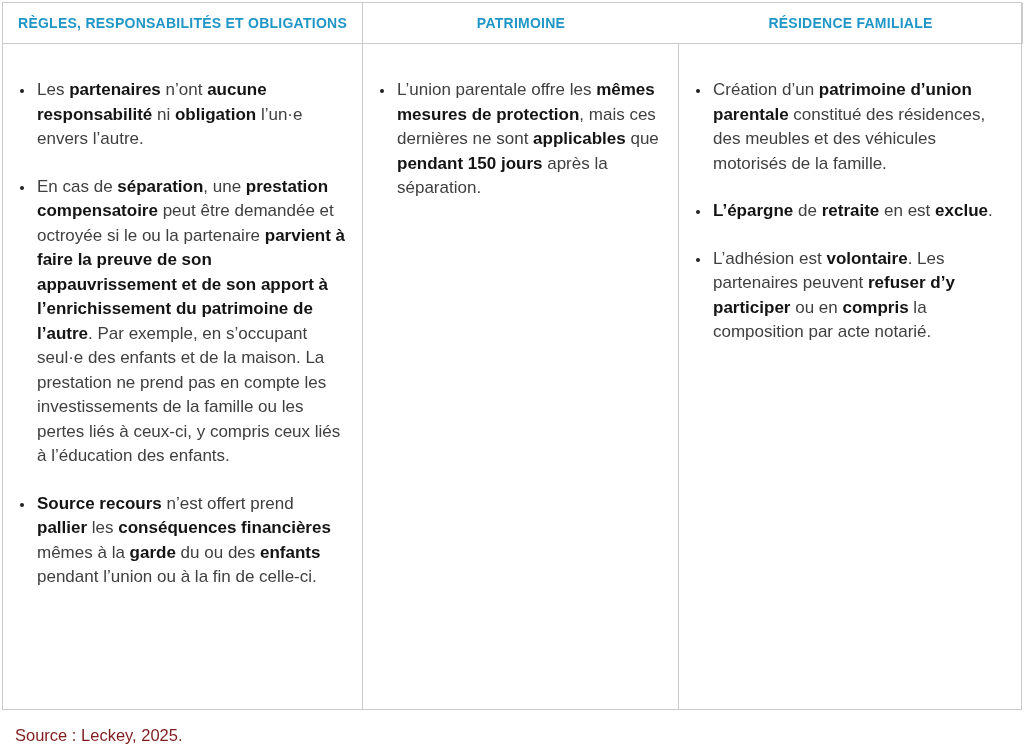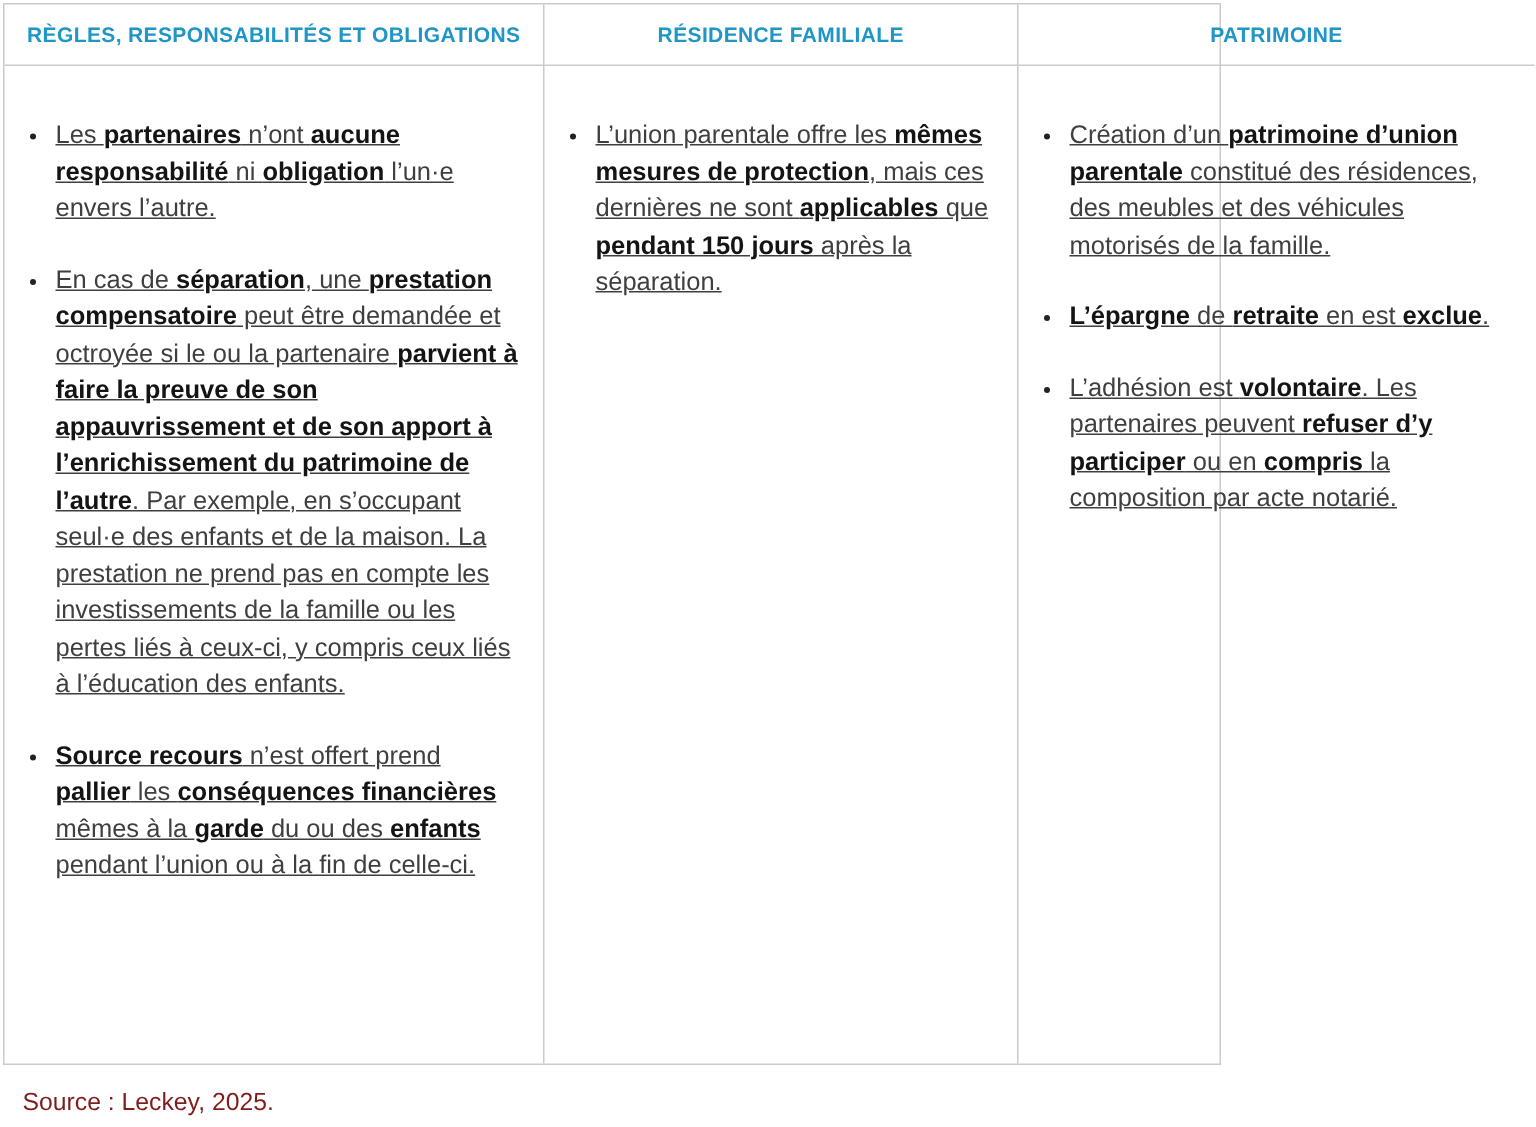"RÈGLES, RESPONSABILITÉS ET OBLIGATIONS" .table { width: 812px -> 1020px }
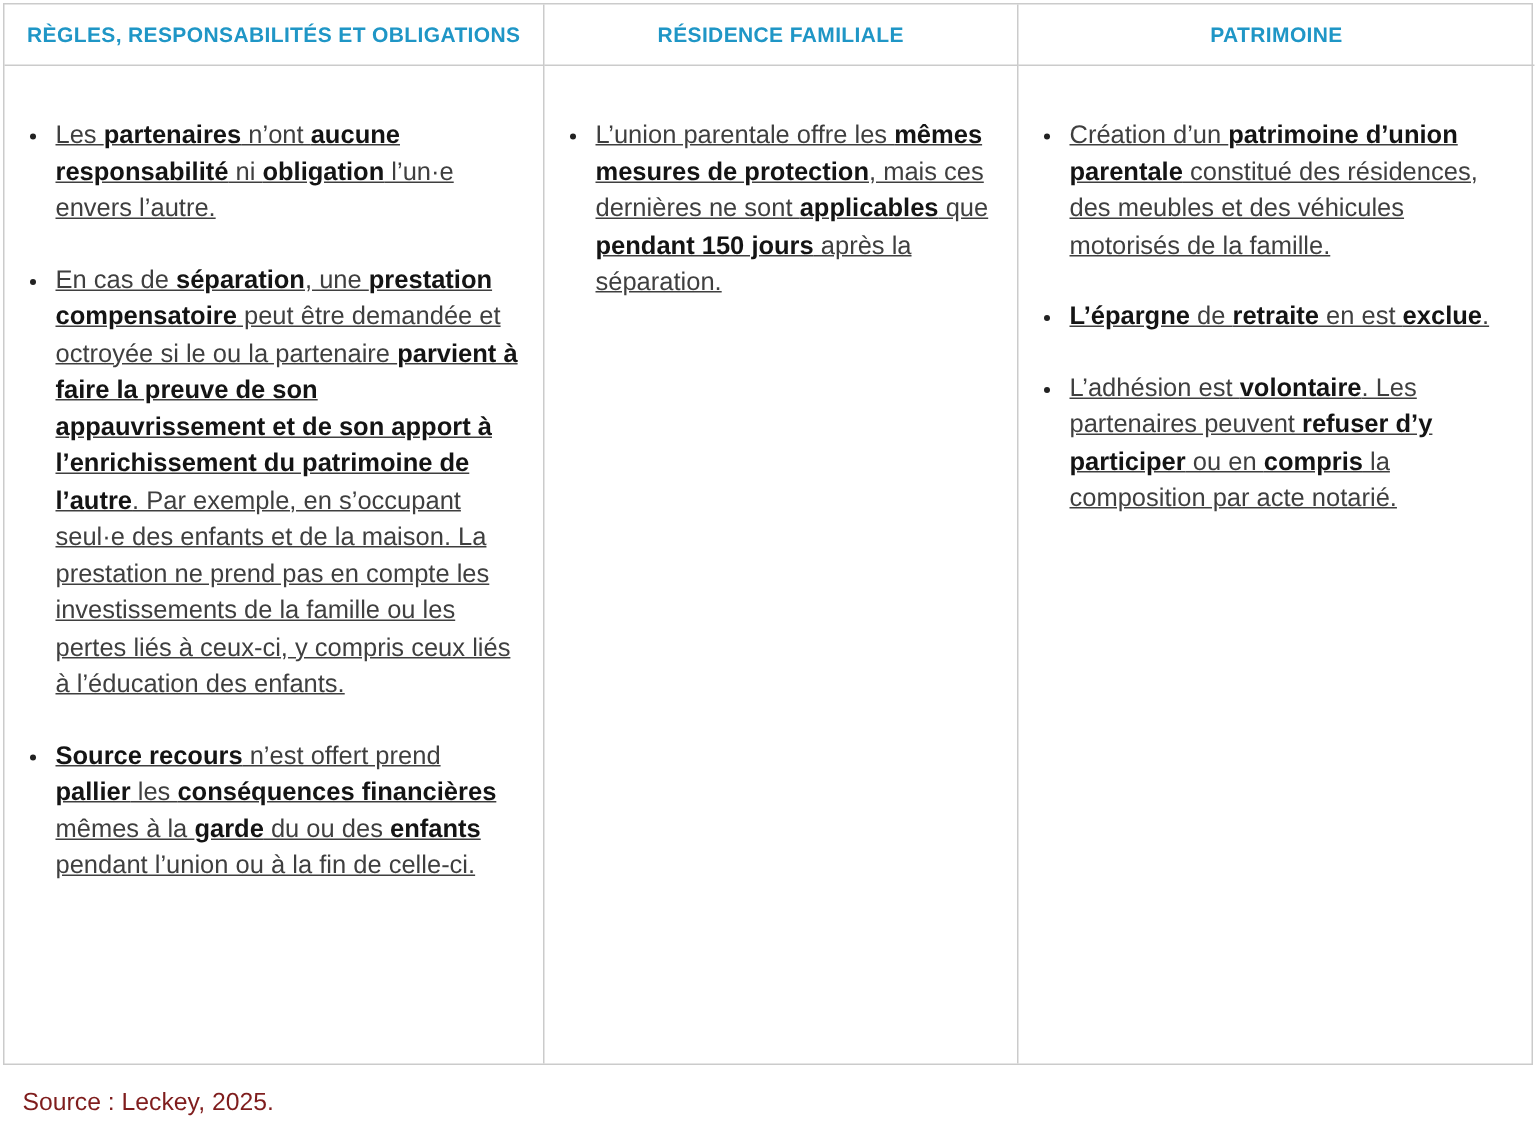"RÉSIDENCE FAMILIALE" div.hcell { order: before "PATRIMOINE" -> after "PATRIMOINE" }
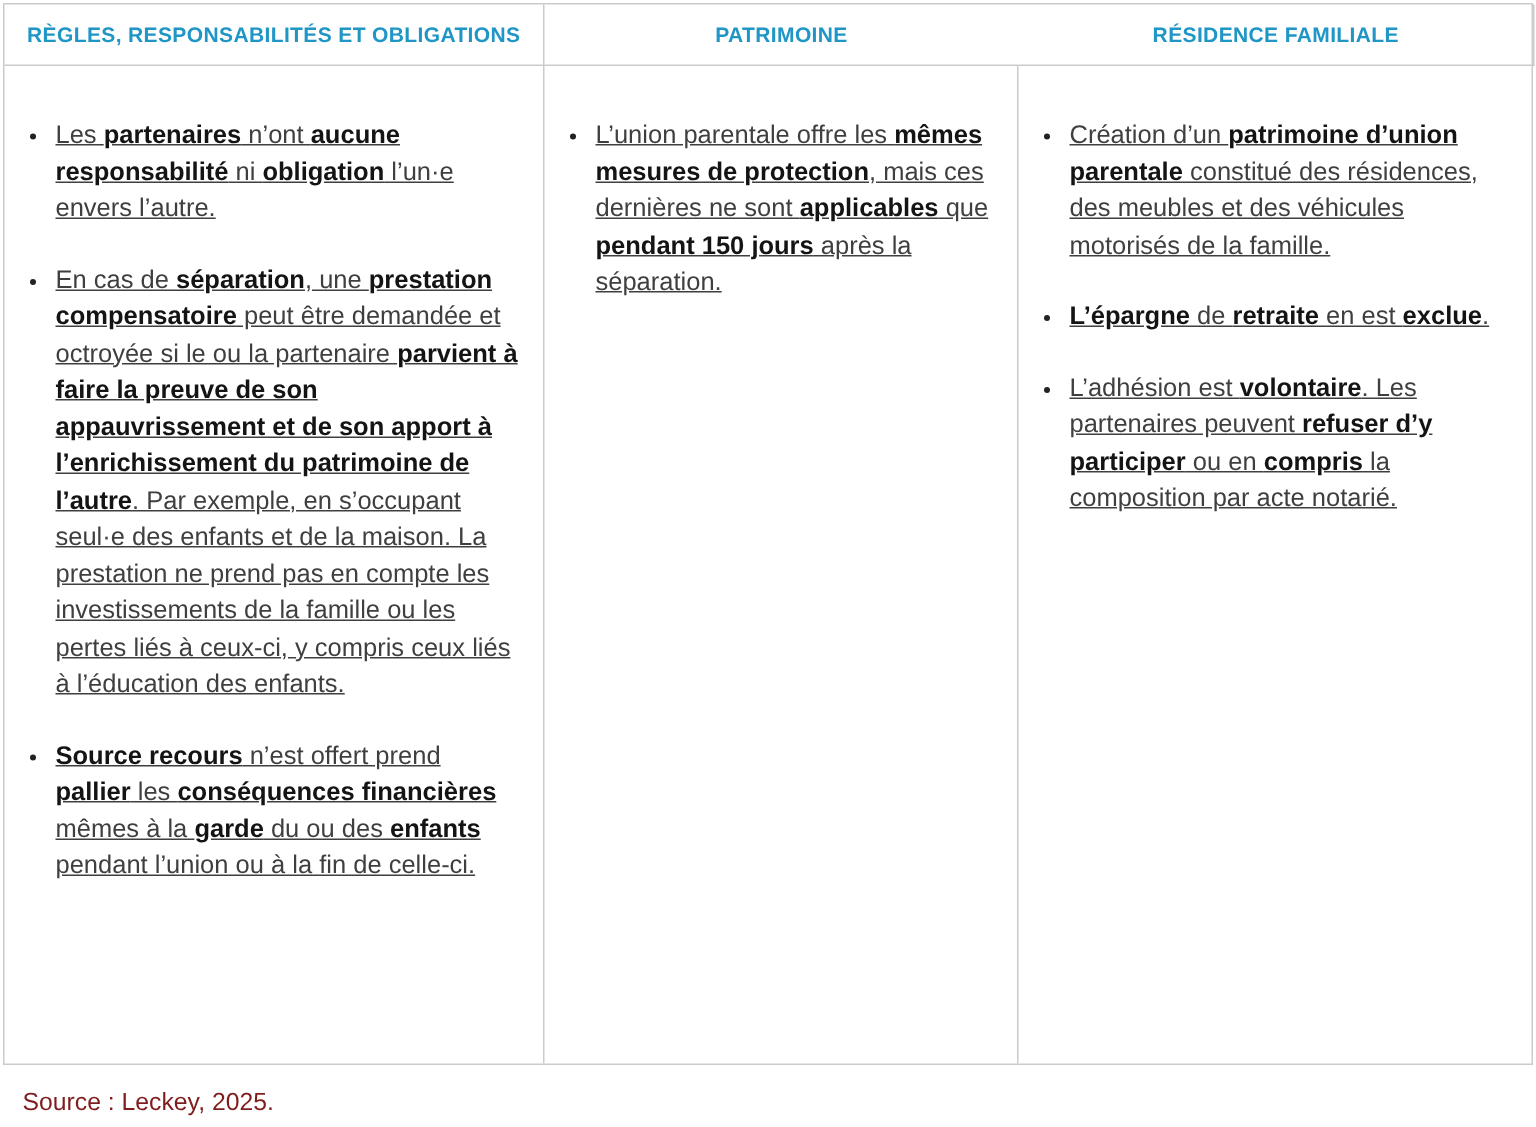"Les partenaires n’ont aucune" .bcell ul { text-decoration: underline -> none }
